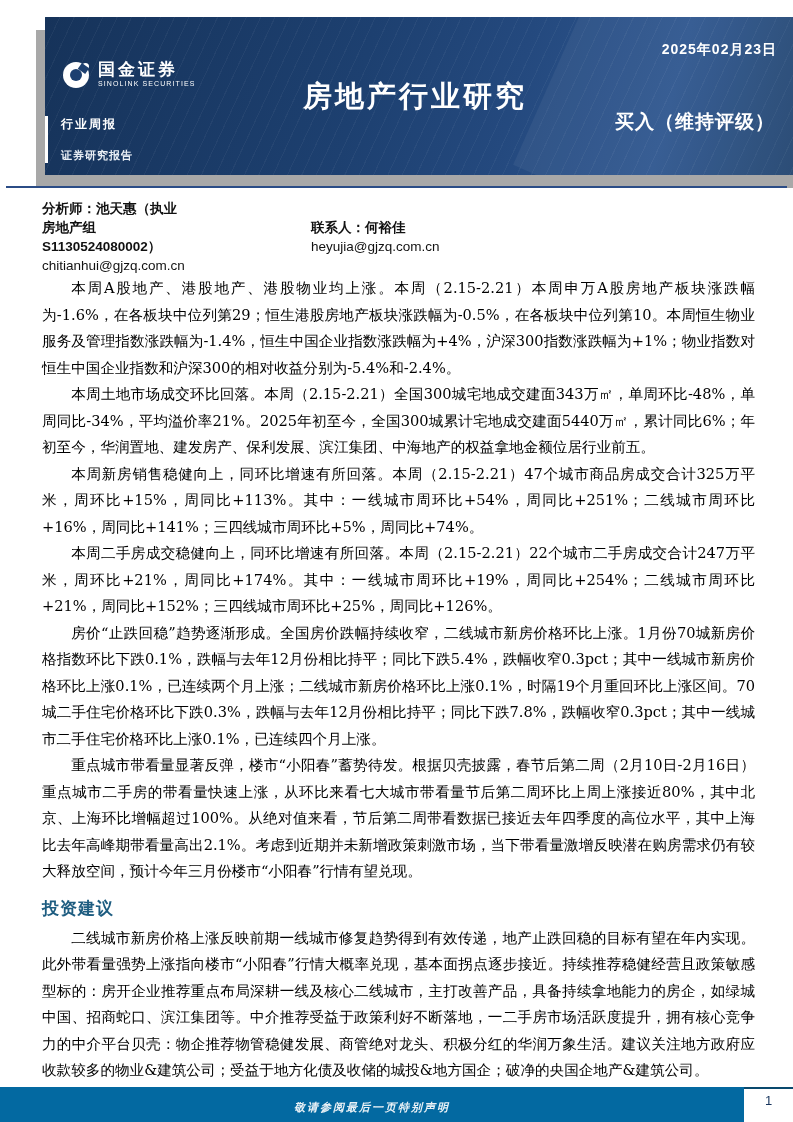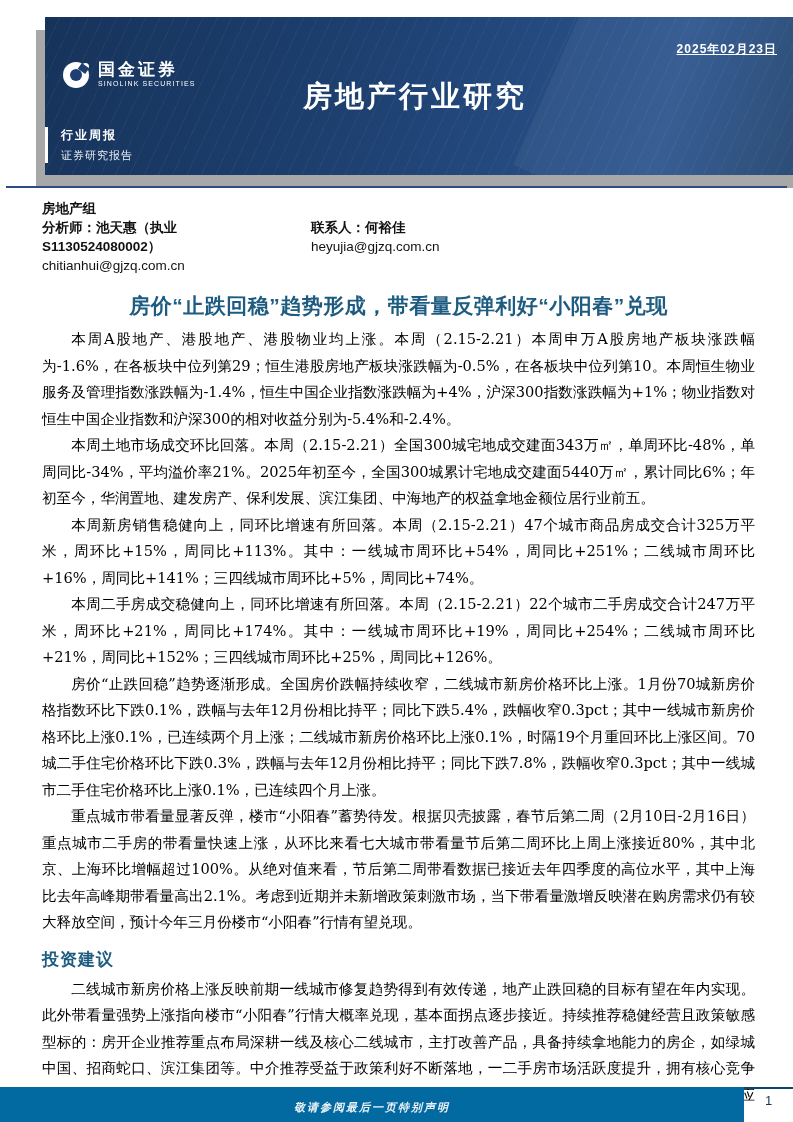"2025年02月23日" .hdr-date { font-size: 12px -> 14px; text-decoration: underline -> none }
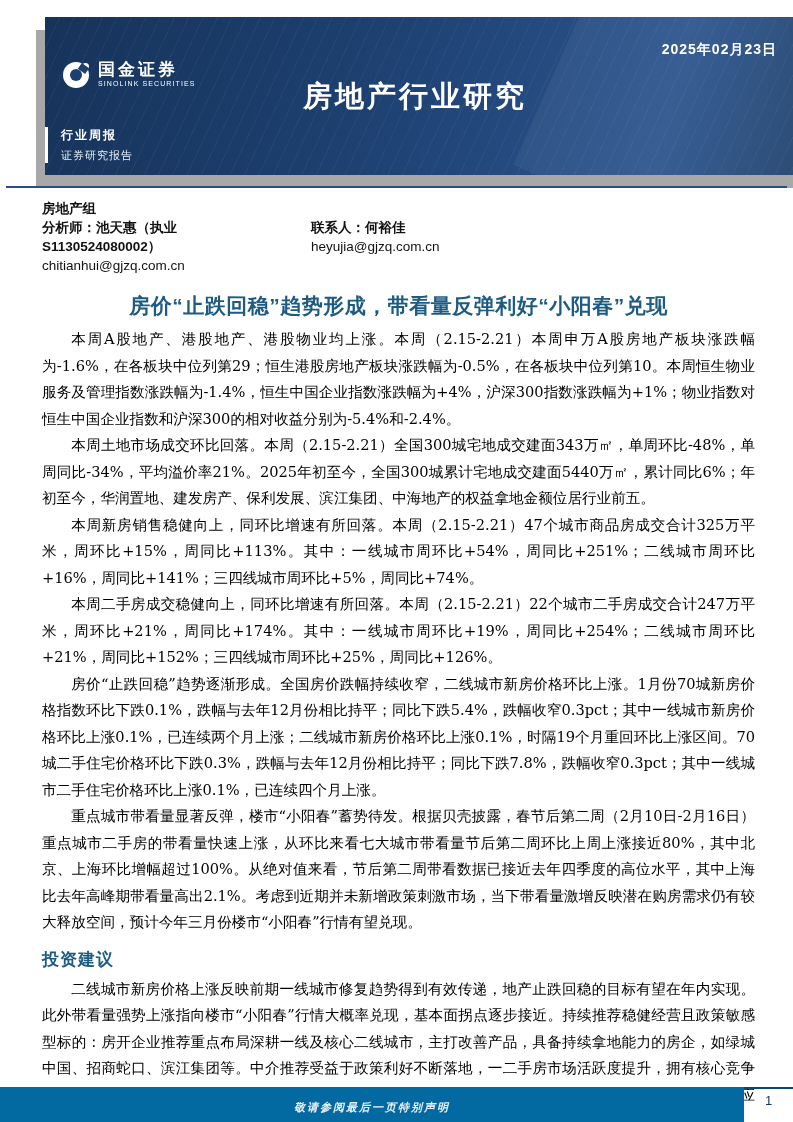"买入（维持评级）" div.hdr-rating { html: none -> <div>买入（维持评级）</div> }
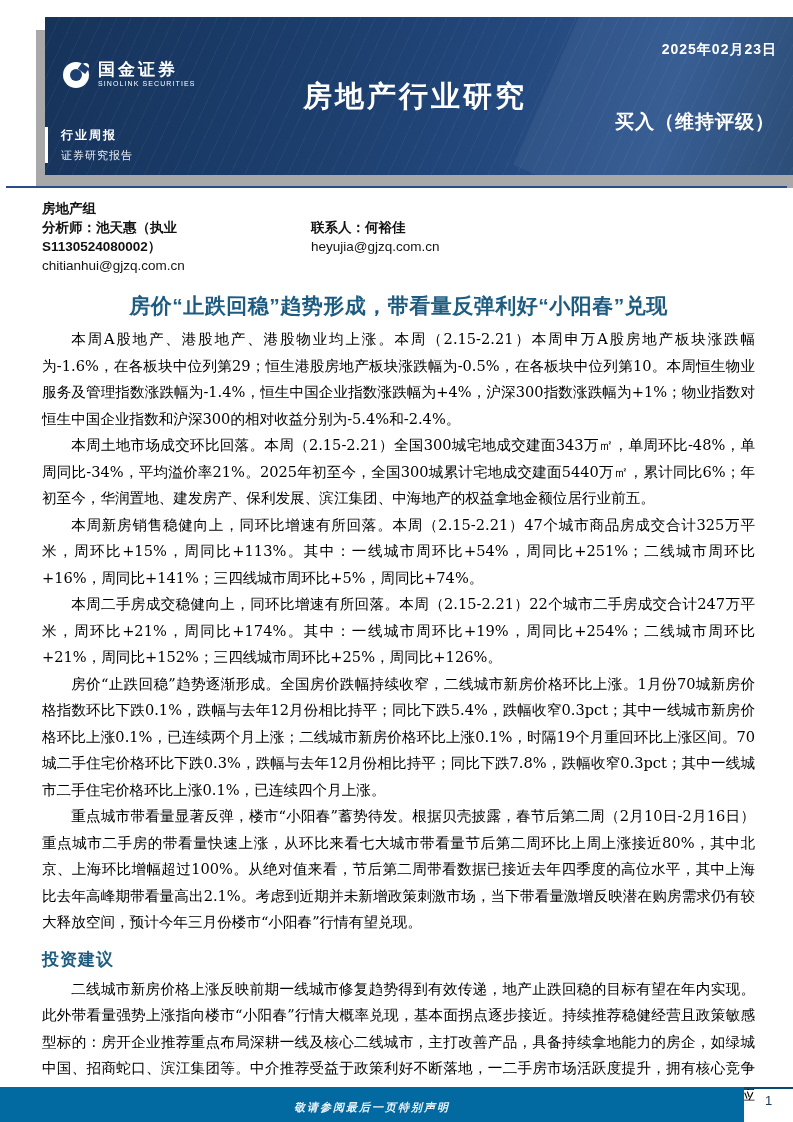"证券研究报告" .hdr-cat { font-weight: none -> bold; margin-top: 4px -> 15px }
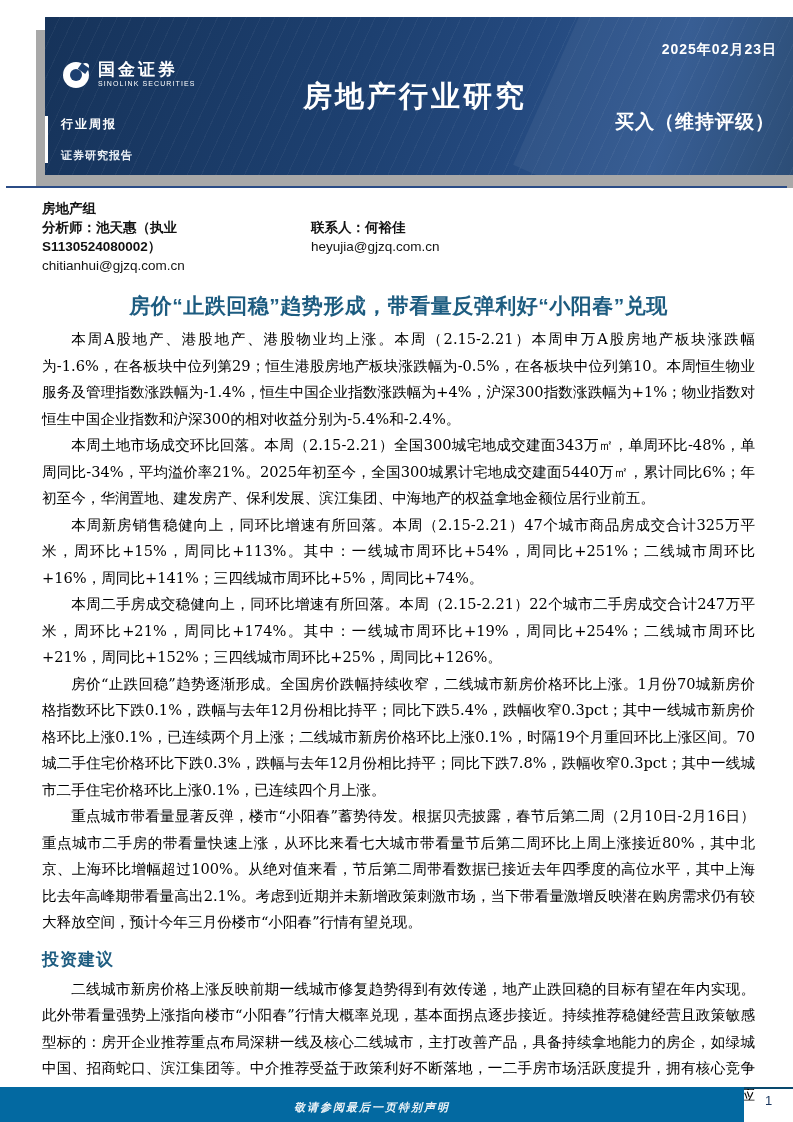"房地产组" div.a-bold { order: before "分析师：池天惠（执业" -> after "分析师：池天惠（执业" }
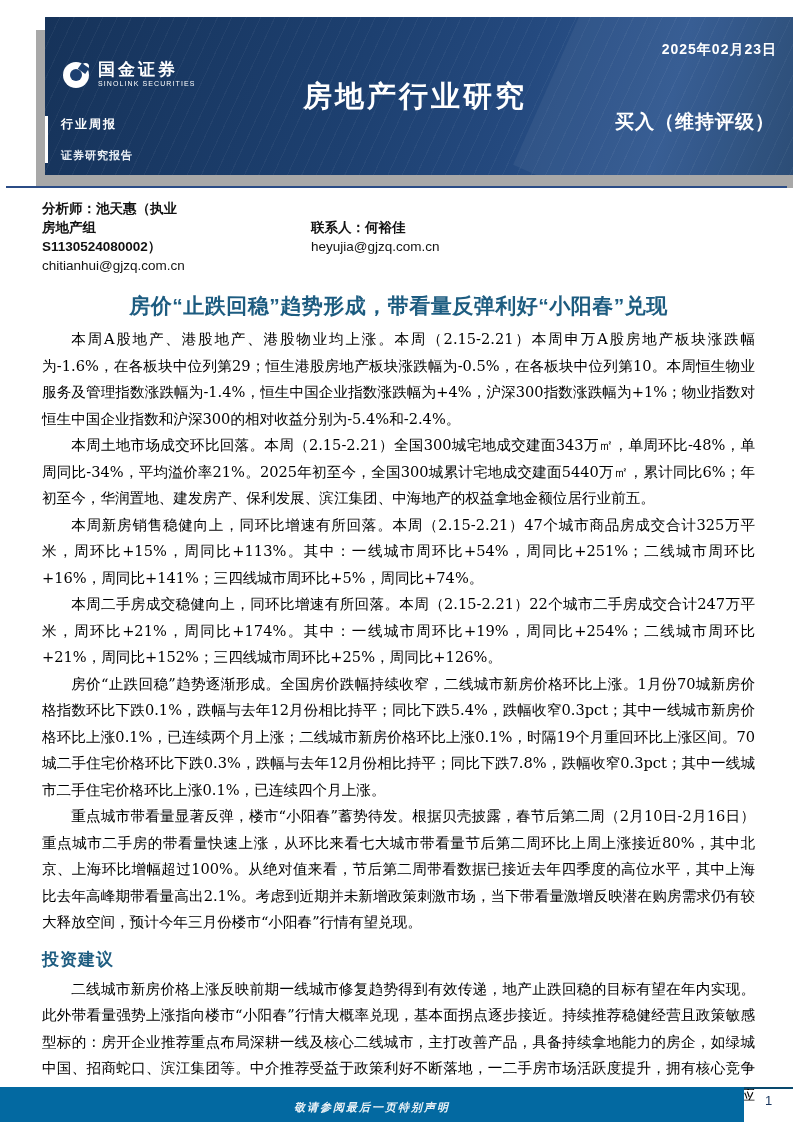"房价“止跌回稳”趋势形成，带看量反弹利好“小阳春”兑现" h1.main-title { html: <h1>房价“止跌回稳”趋势形成，带看量反弹利好“小阳春”兑现</h1> -> none }
